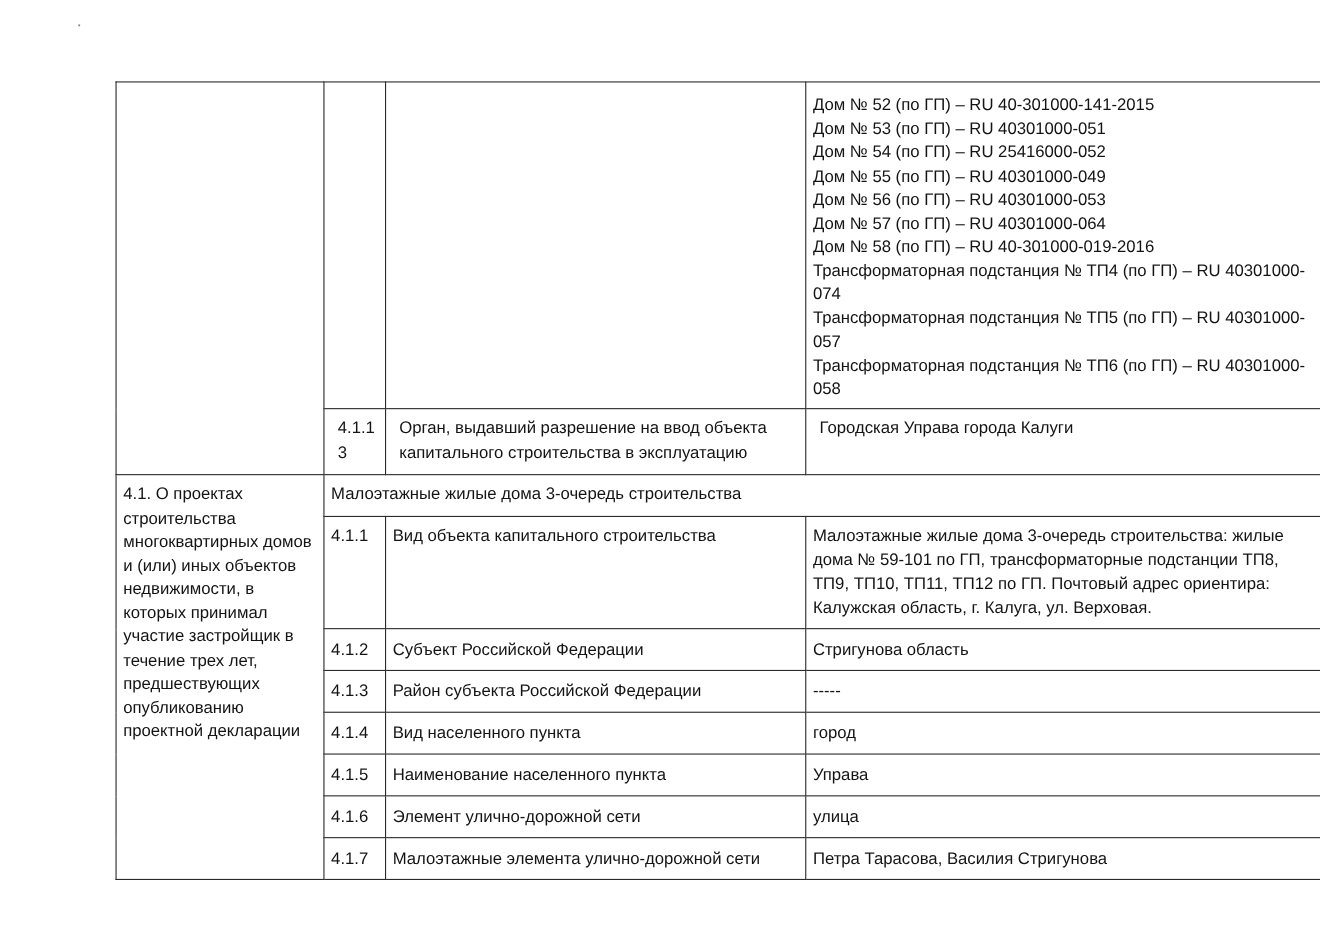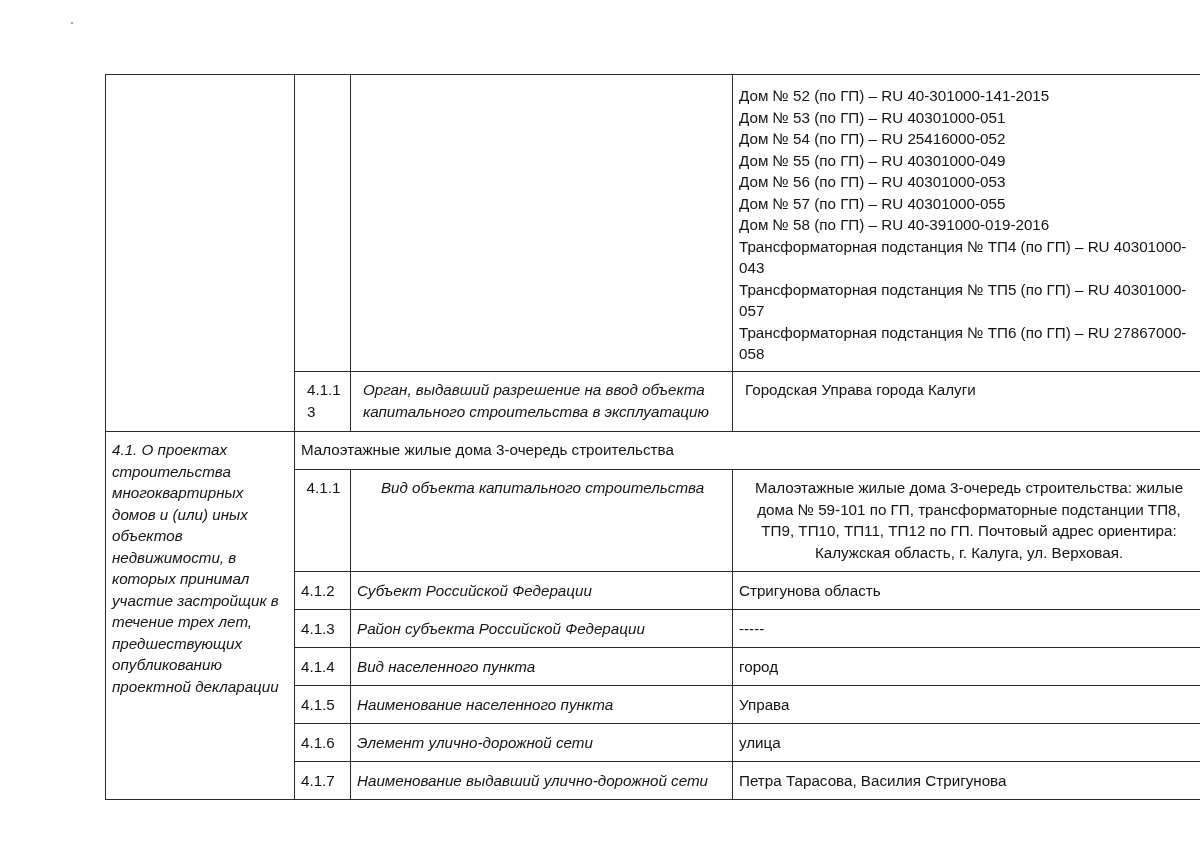"Дом № 57 (по ГП)" span.permit-line { text: 40301000-055 -> 40301000-064 }
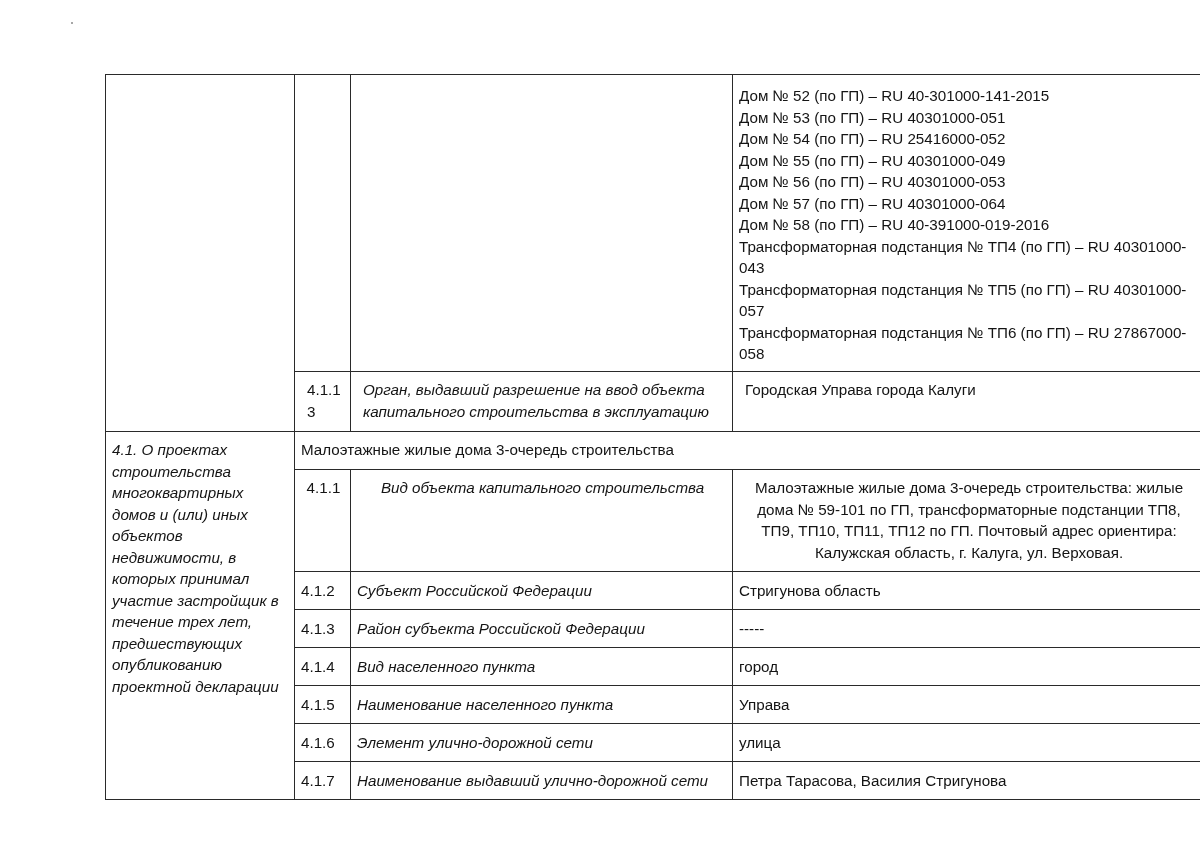"Дом № 58 (по ГП)" span.permit-line { text: 40-391000-019-2016 -> 40-301000-019-2016 }
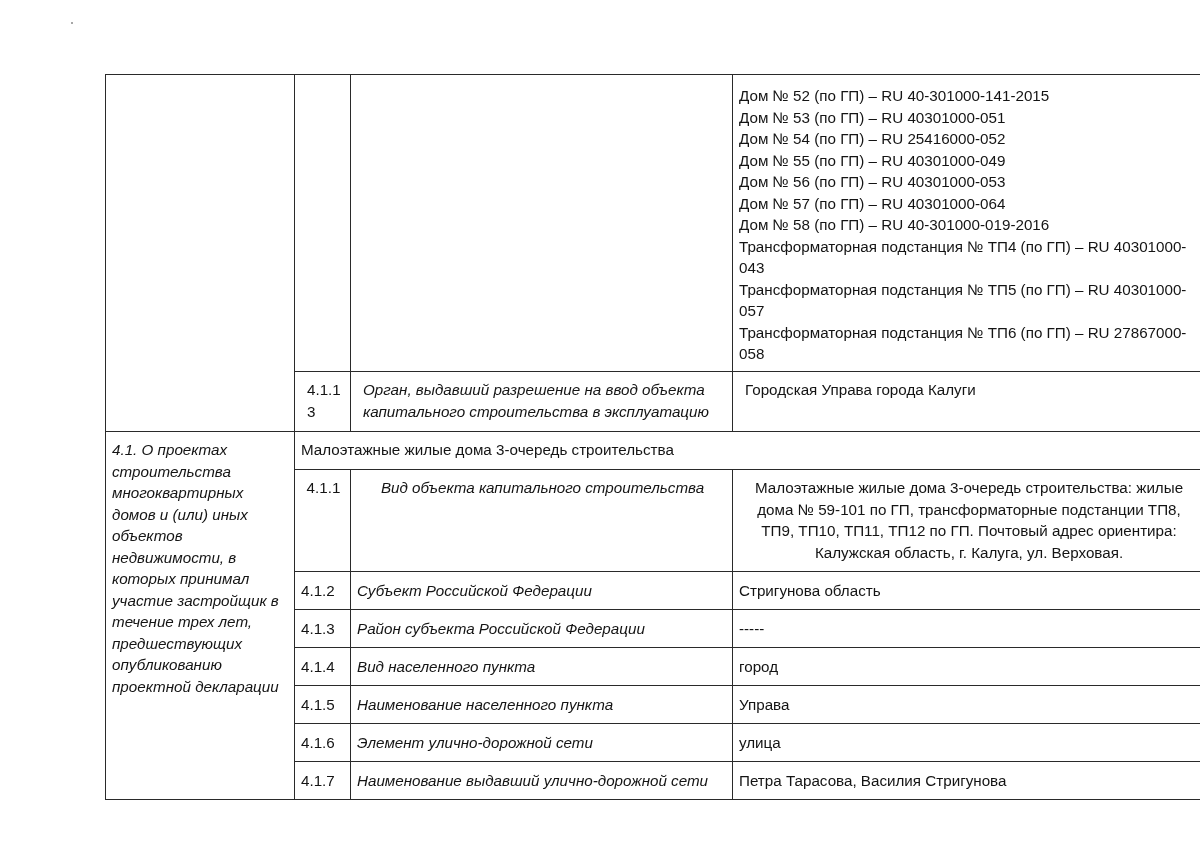"Трансформаторная подстанция № ТП4 (по" span.permit-line { text: 40301000-043 -> 40301000-074 }
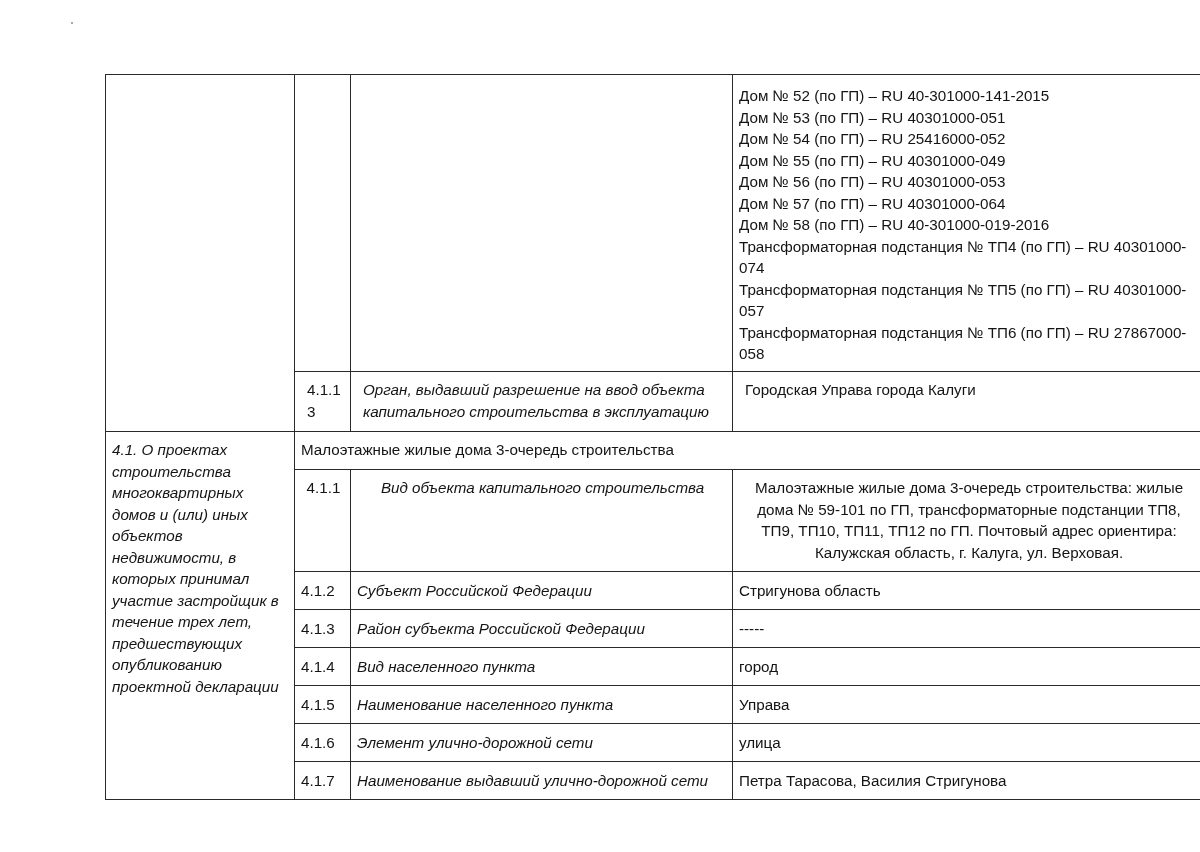"Трансформаторная подстанция № ТП6 (по" span.permit-line { text: 27867000-058 -> 40301000-058 }
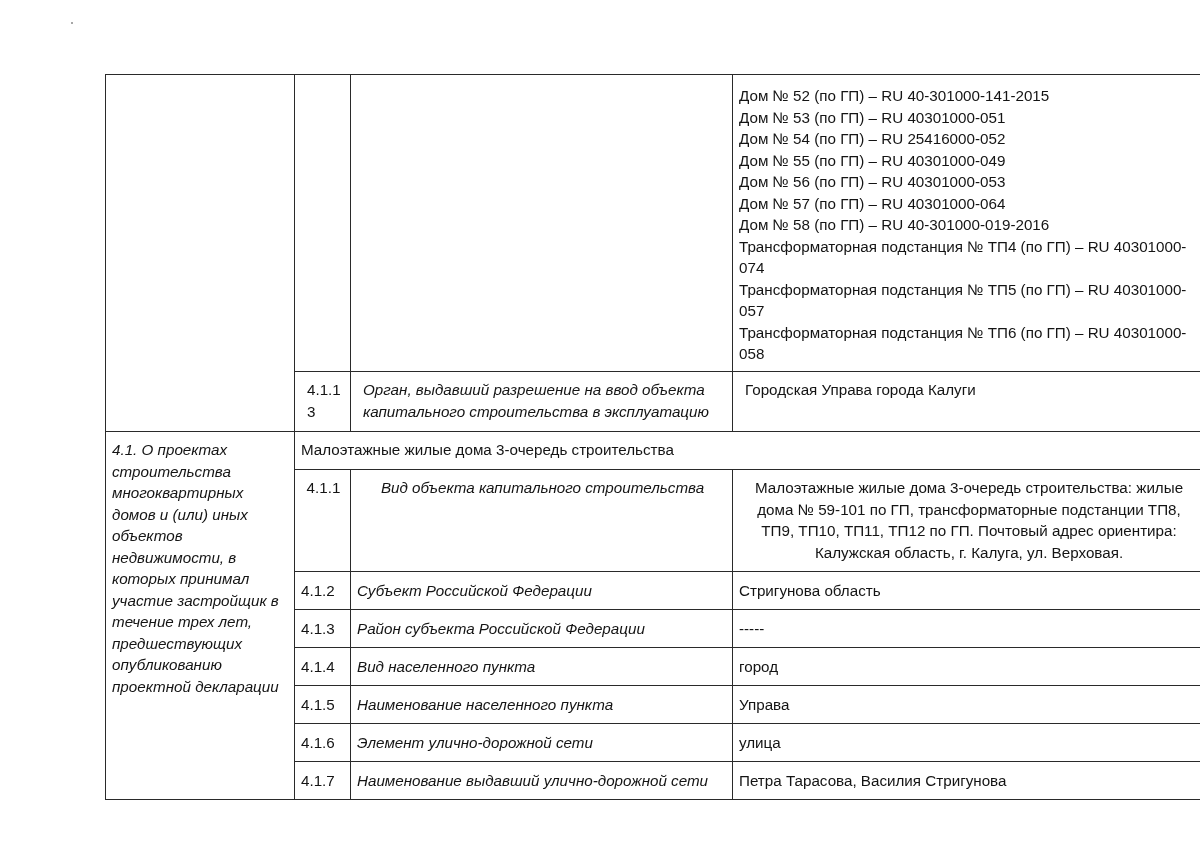"Орган, выдавший разрешение на ввод" .label { font-style: italic -> none }
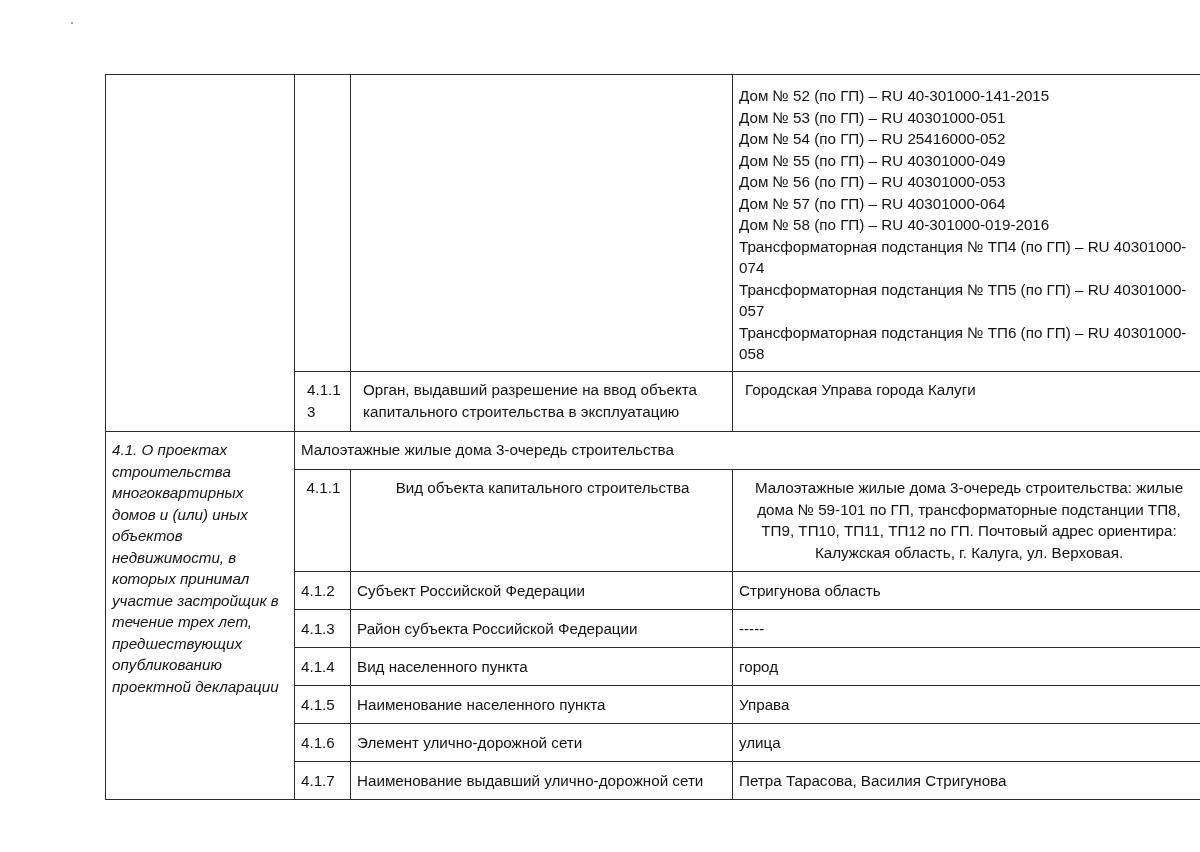"4.1. О проектах строительства" .section-title { font-style: italic -> none }
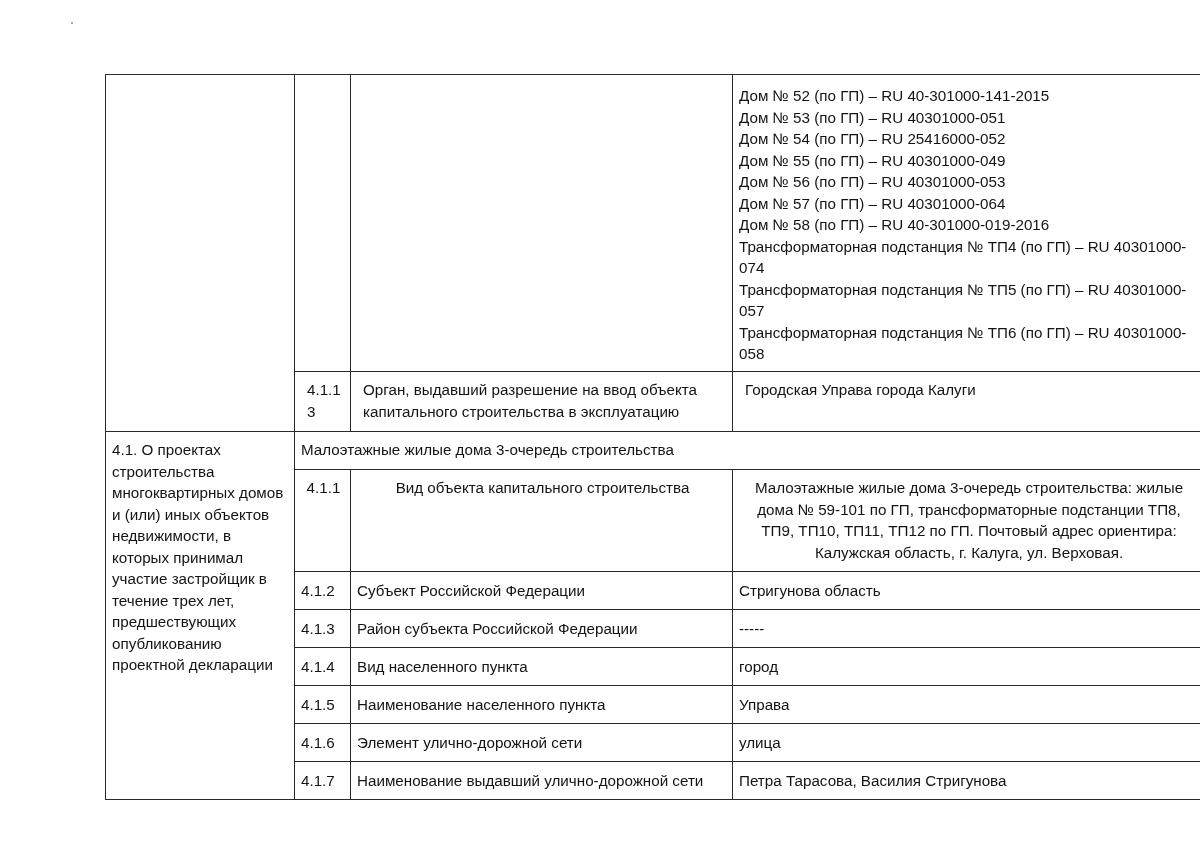"4.1.1" tr.r-411 td { text-align: center -> none }
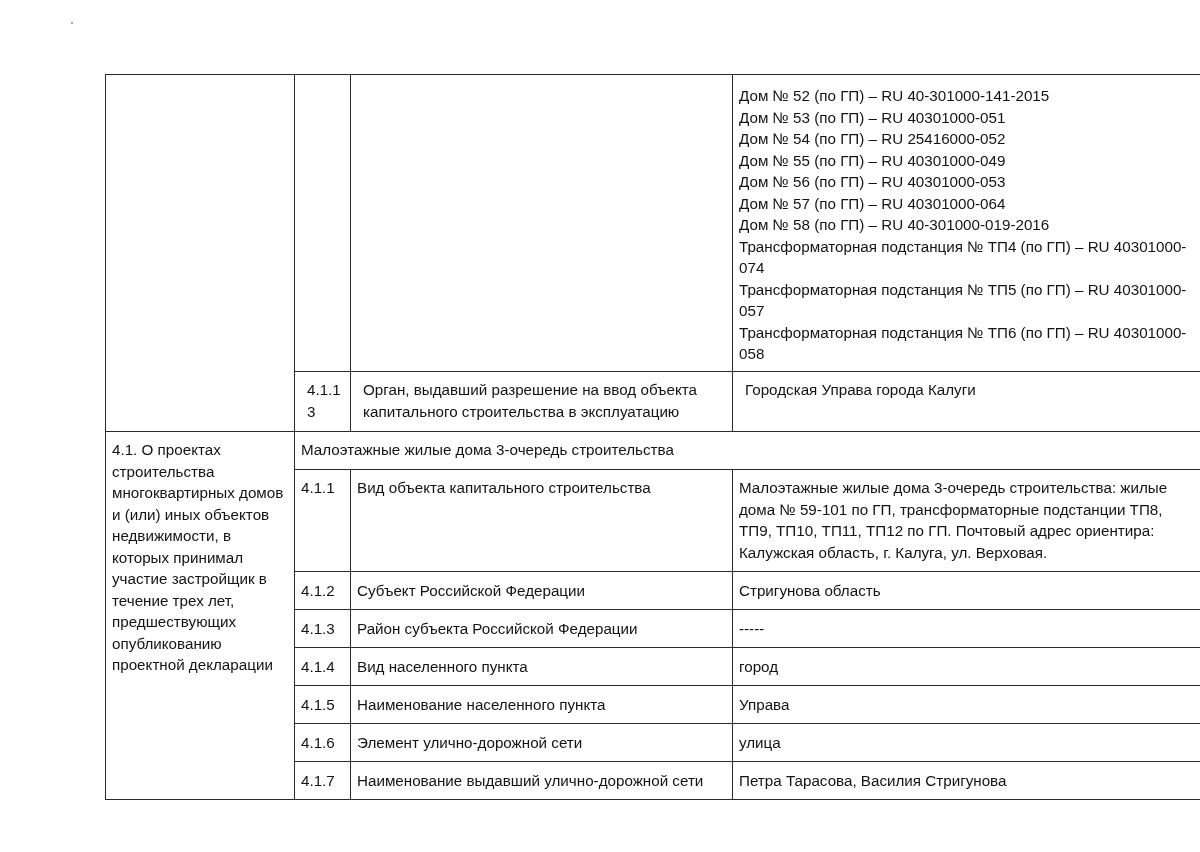"Наименование выдавший улично-дорожной" td.label { text: Наименование выдавший -> Малоэтажные элемента }
